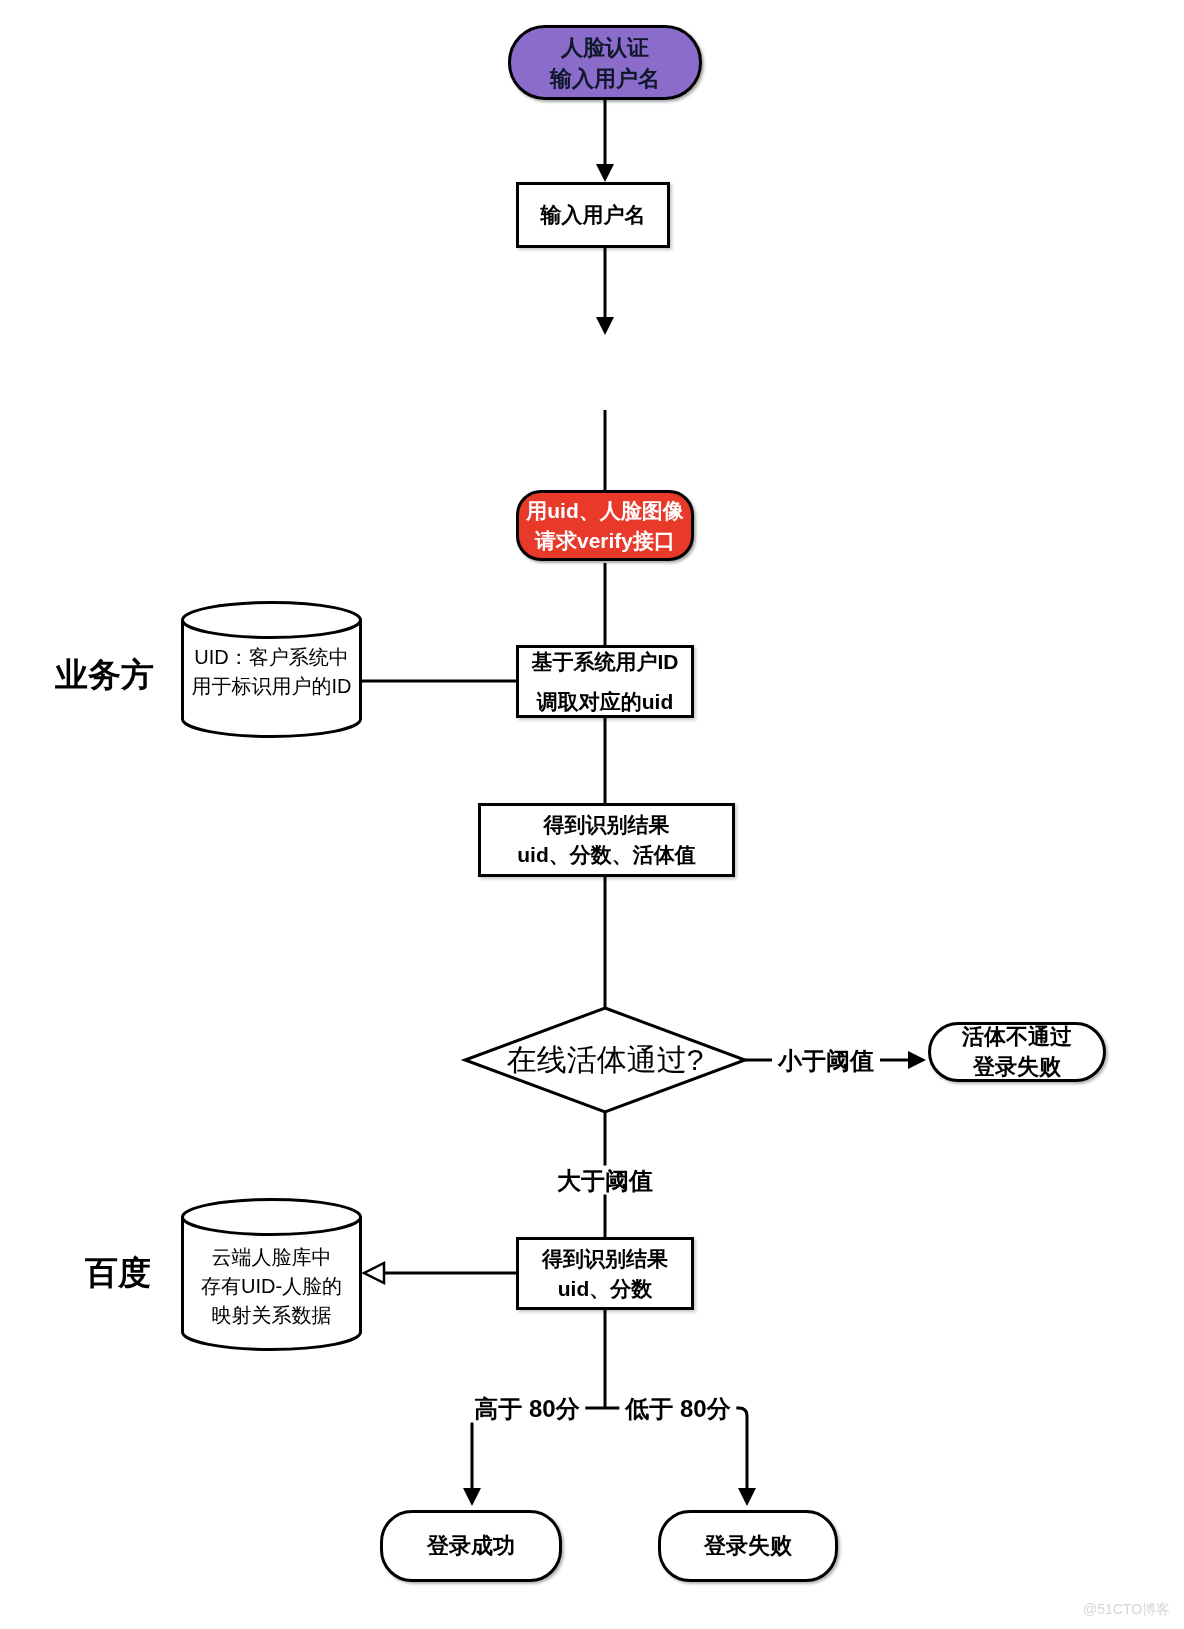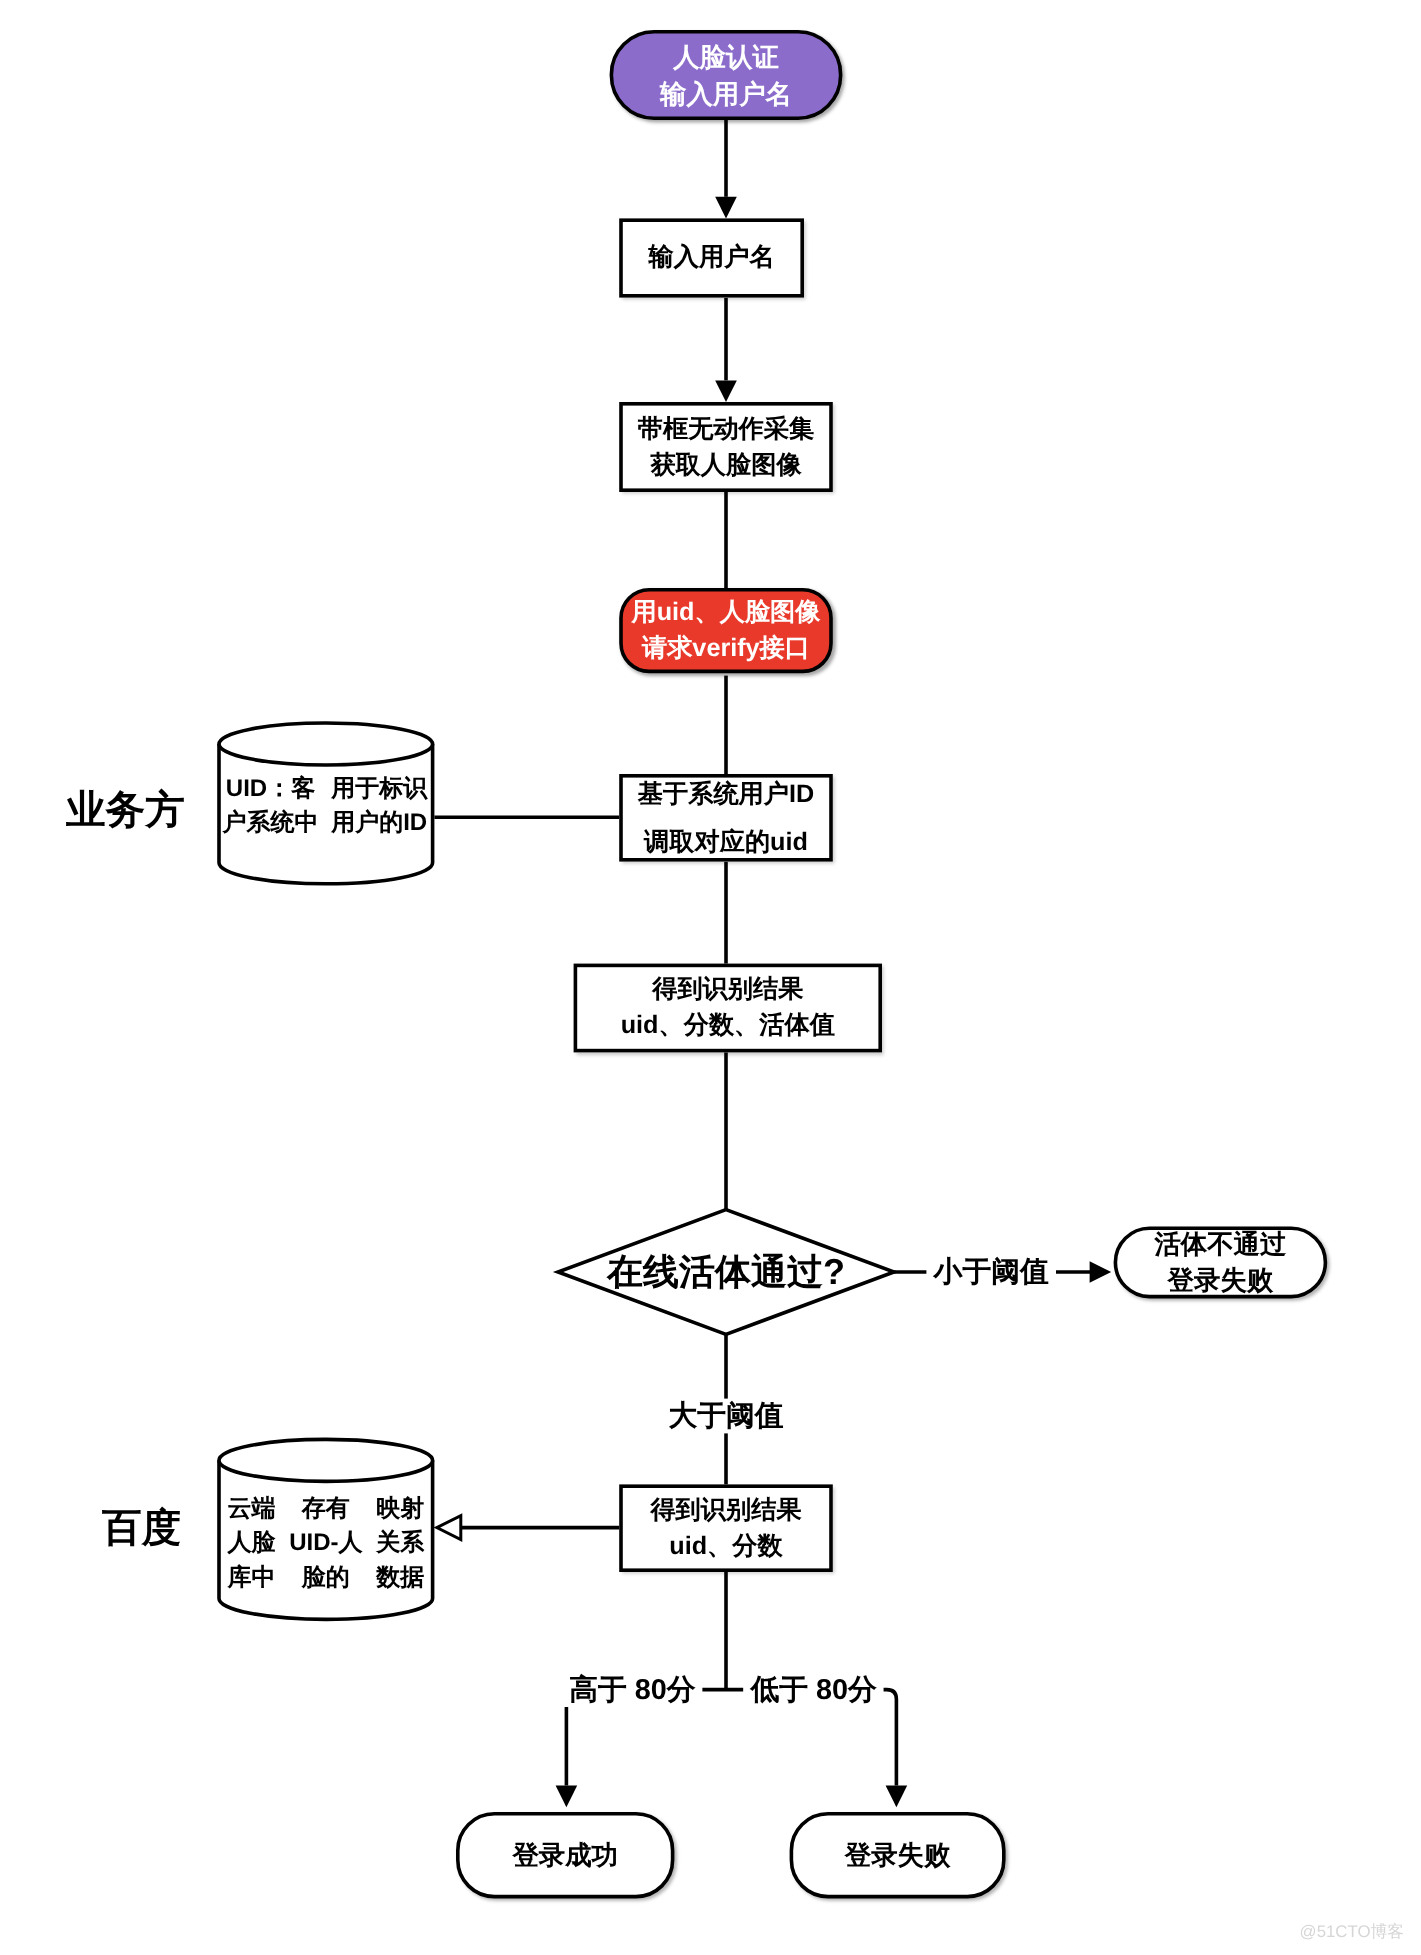"人脸认证" .pill { color: #ffffff -> #0f172a }
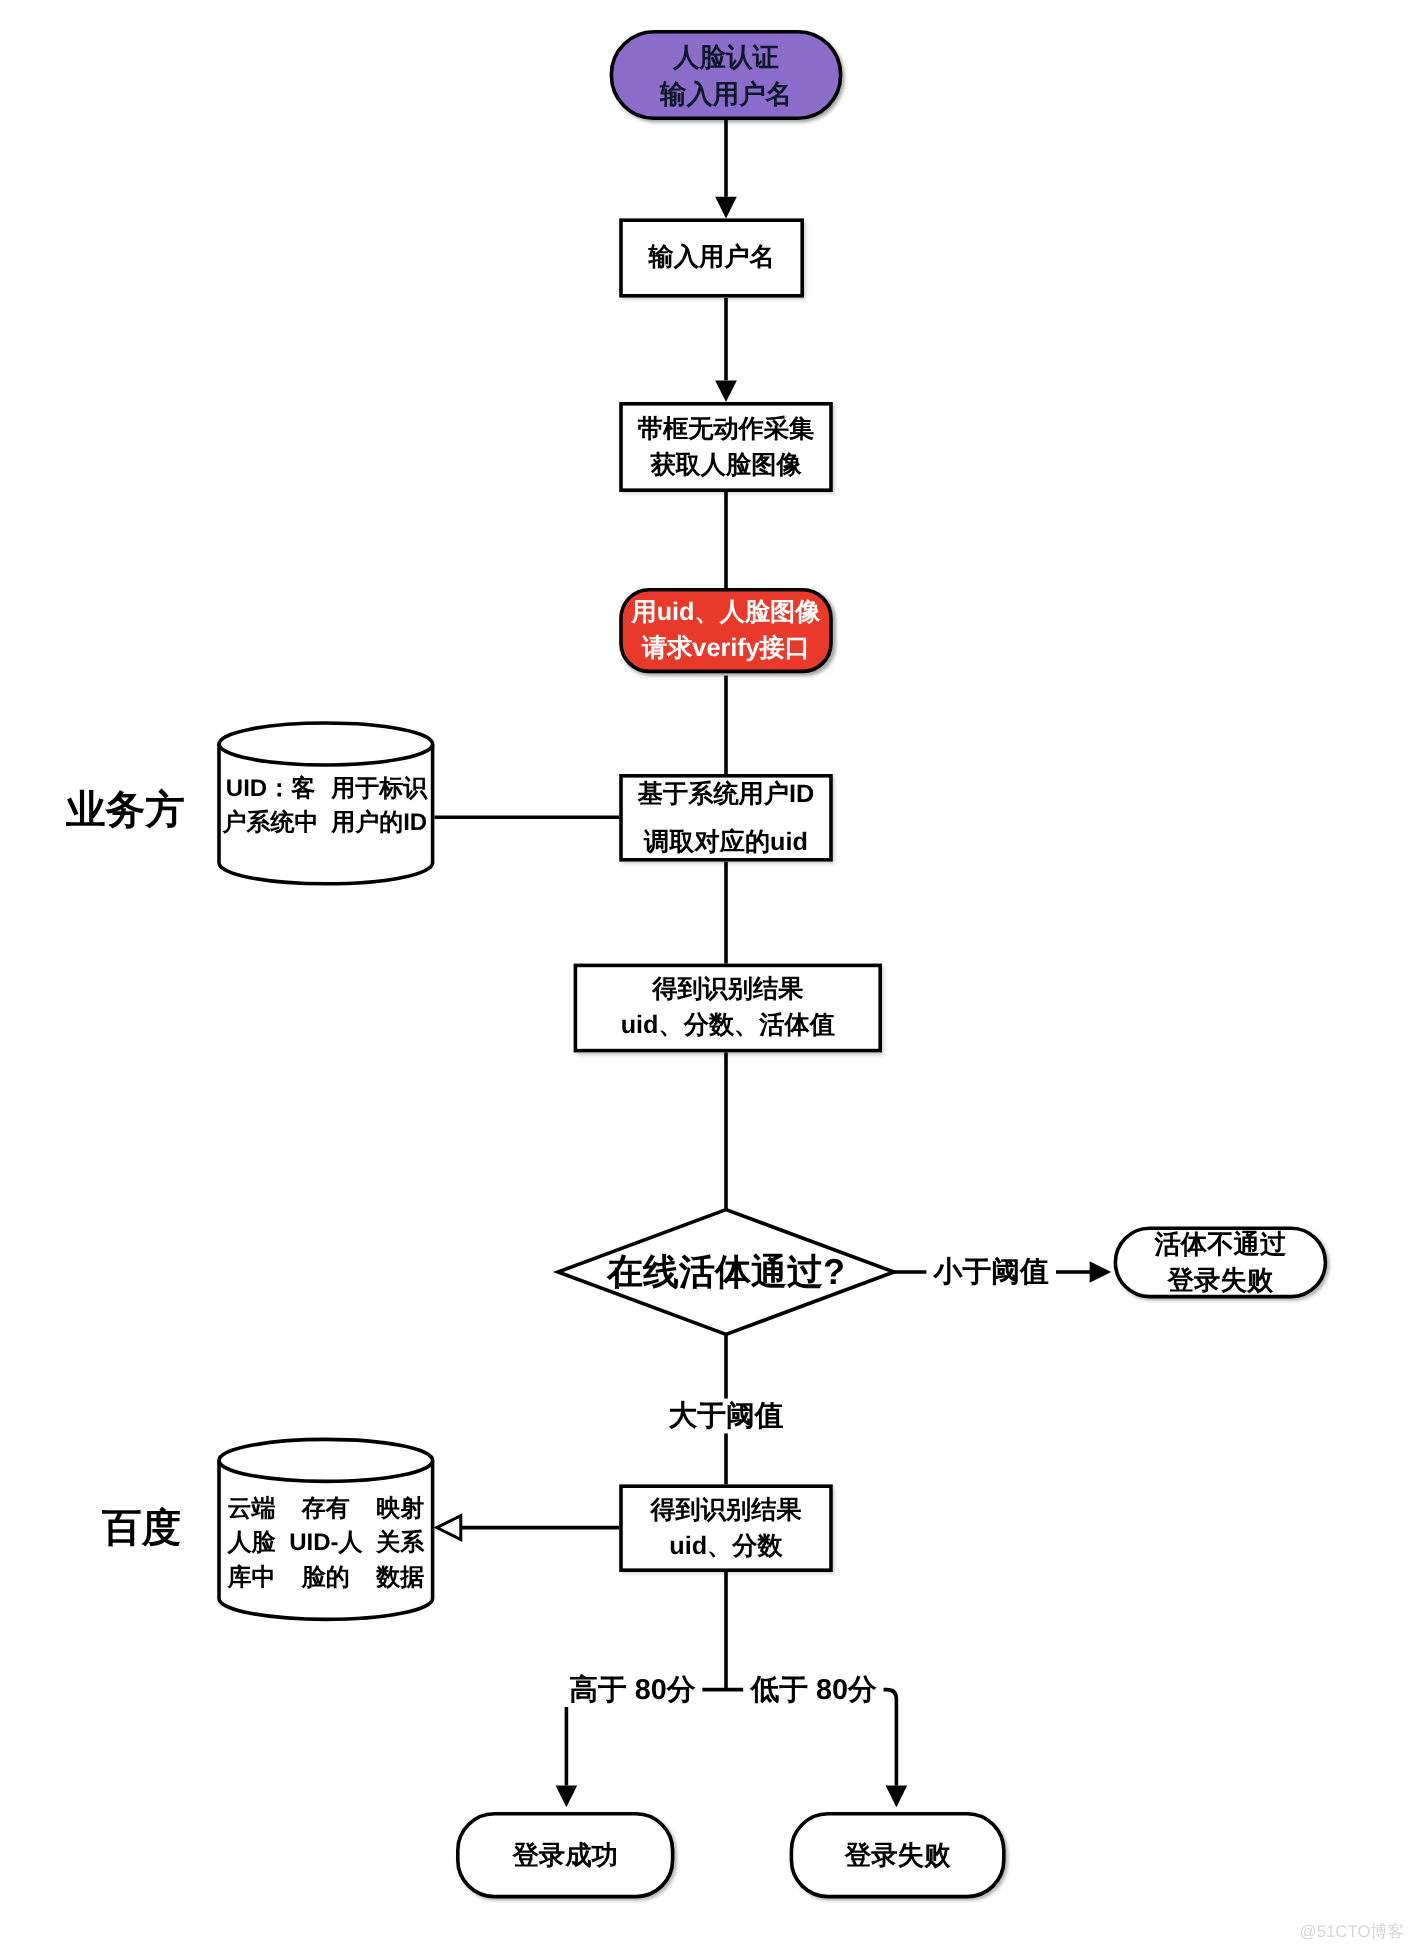"带框无动作采集" div.node { html: <div> <span>带框无动作采集</span> <span>获取人脸图像</span> </div> -> none }
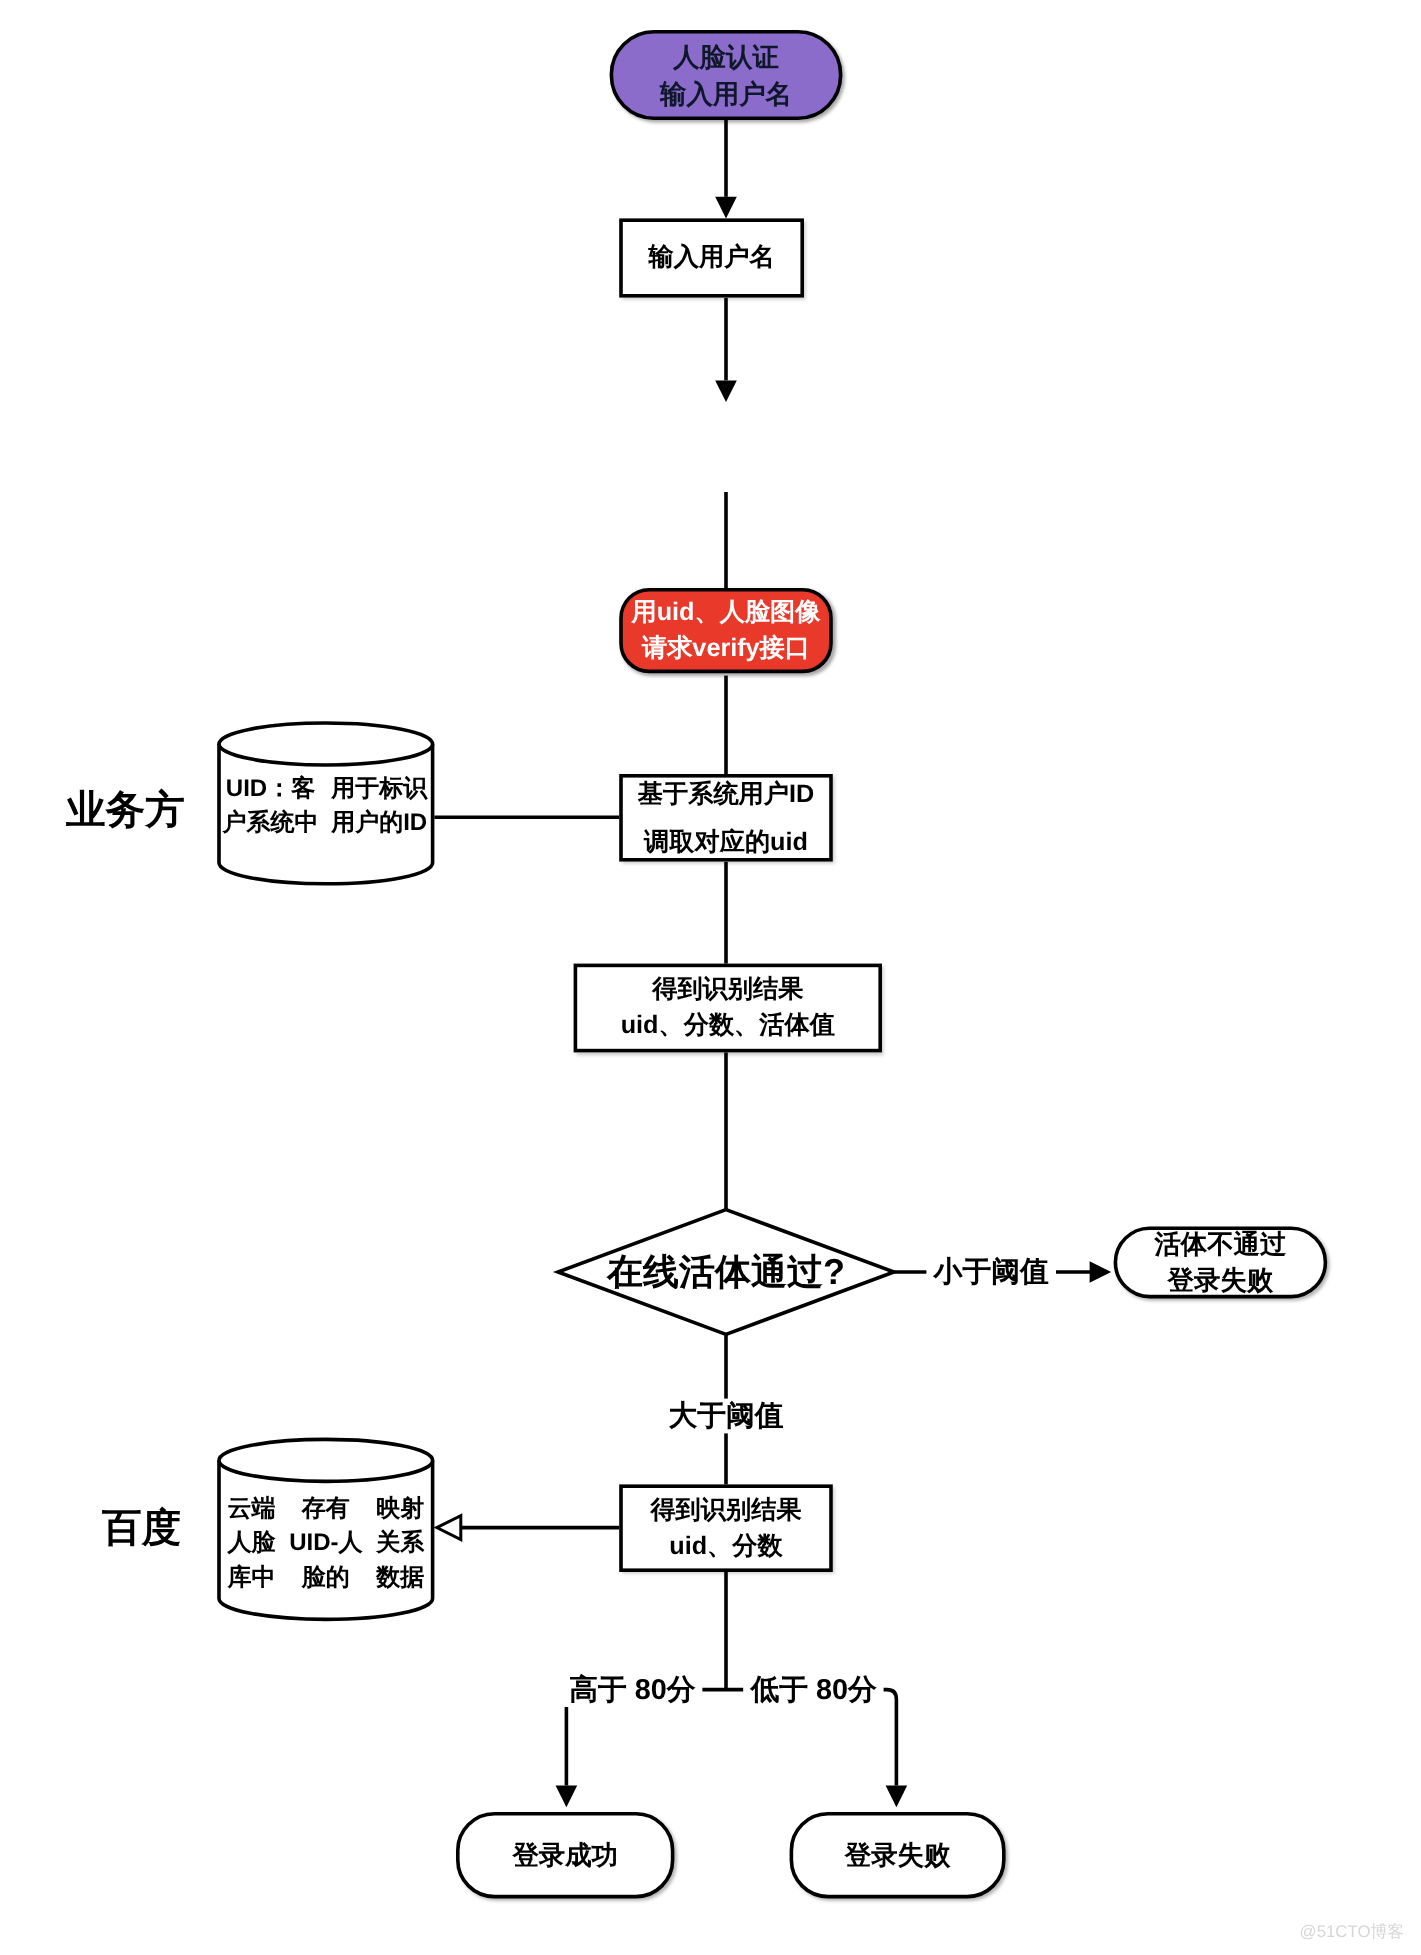"UID：客户系统中" .overlay { flex-direction: row -> column; font-weight: 700 -> 400 }
